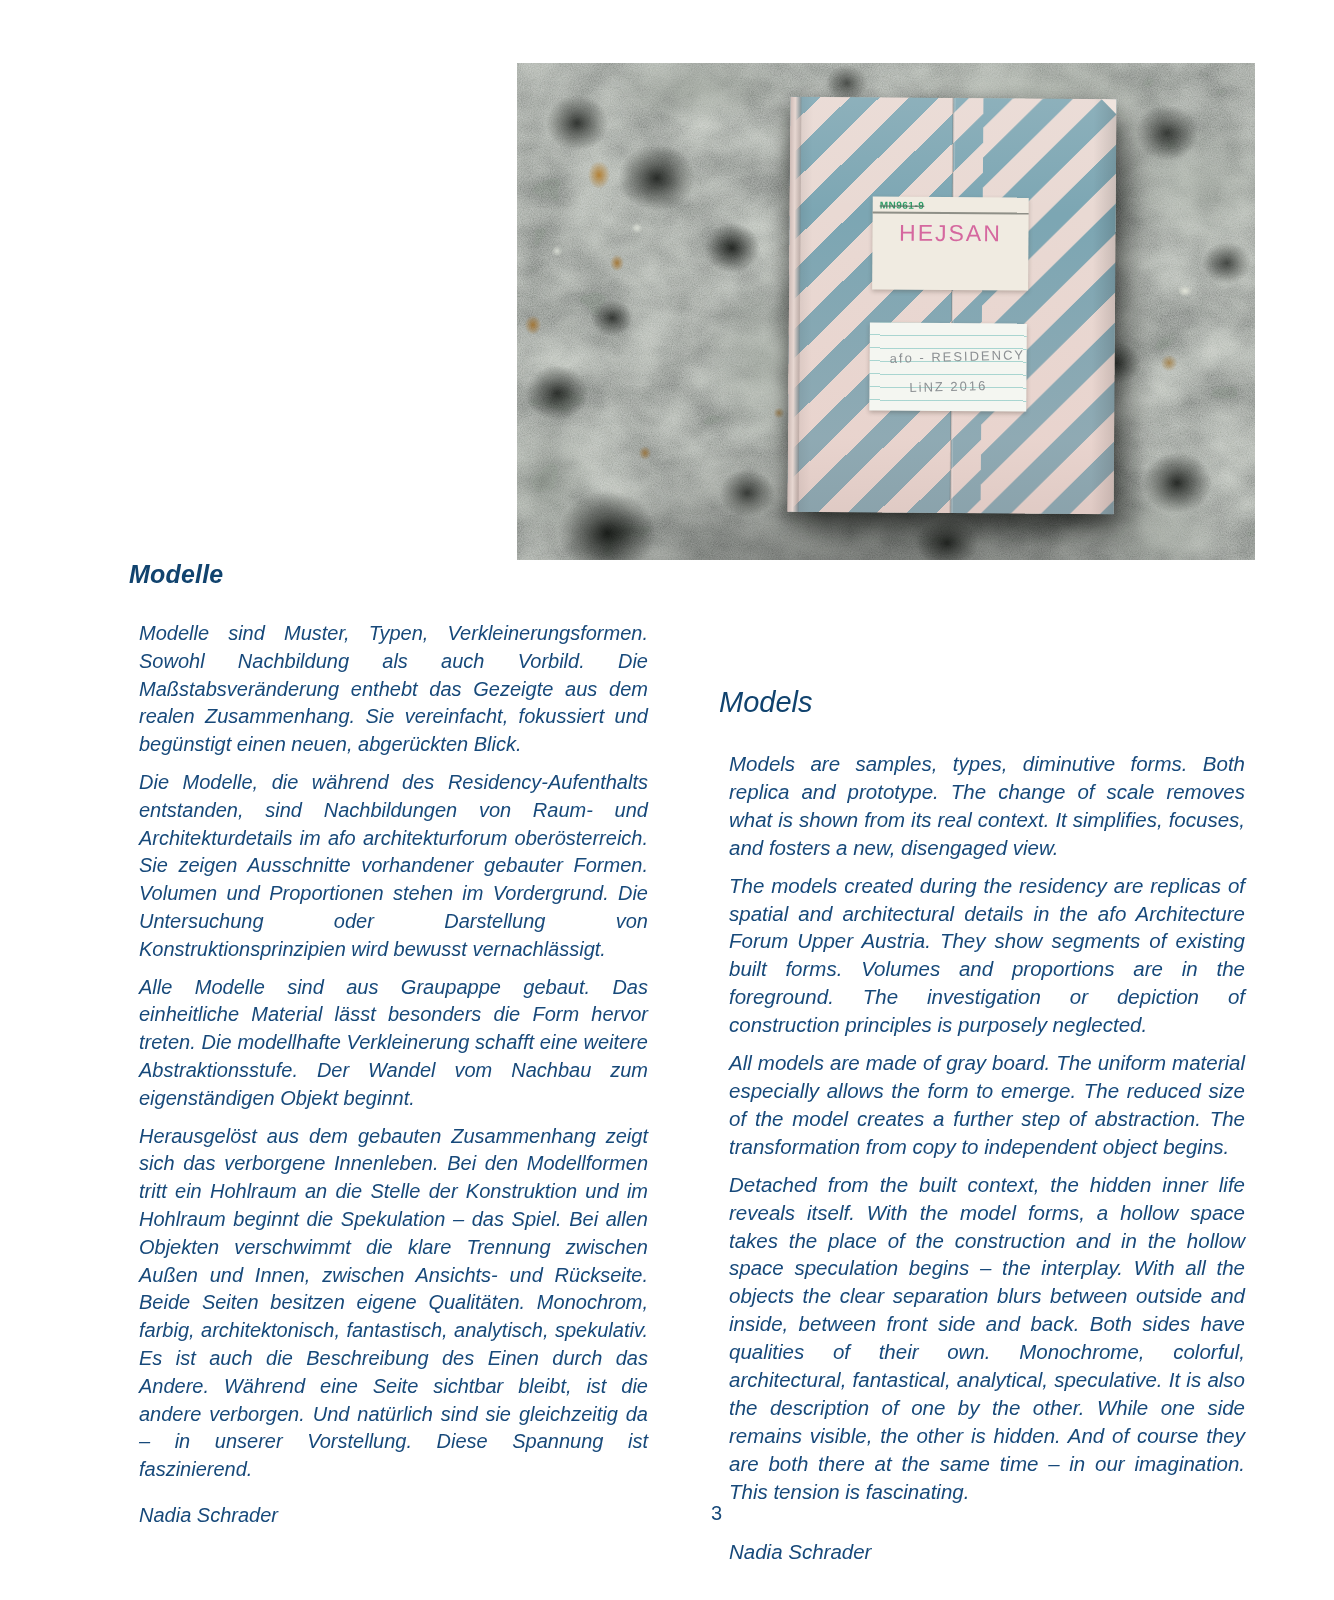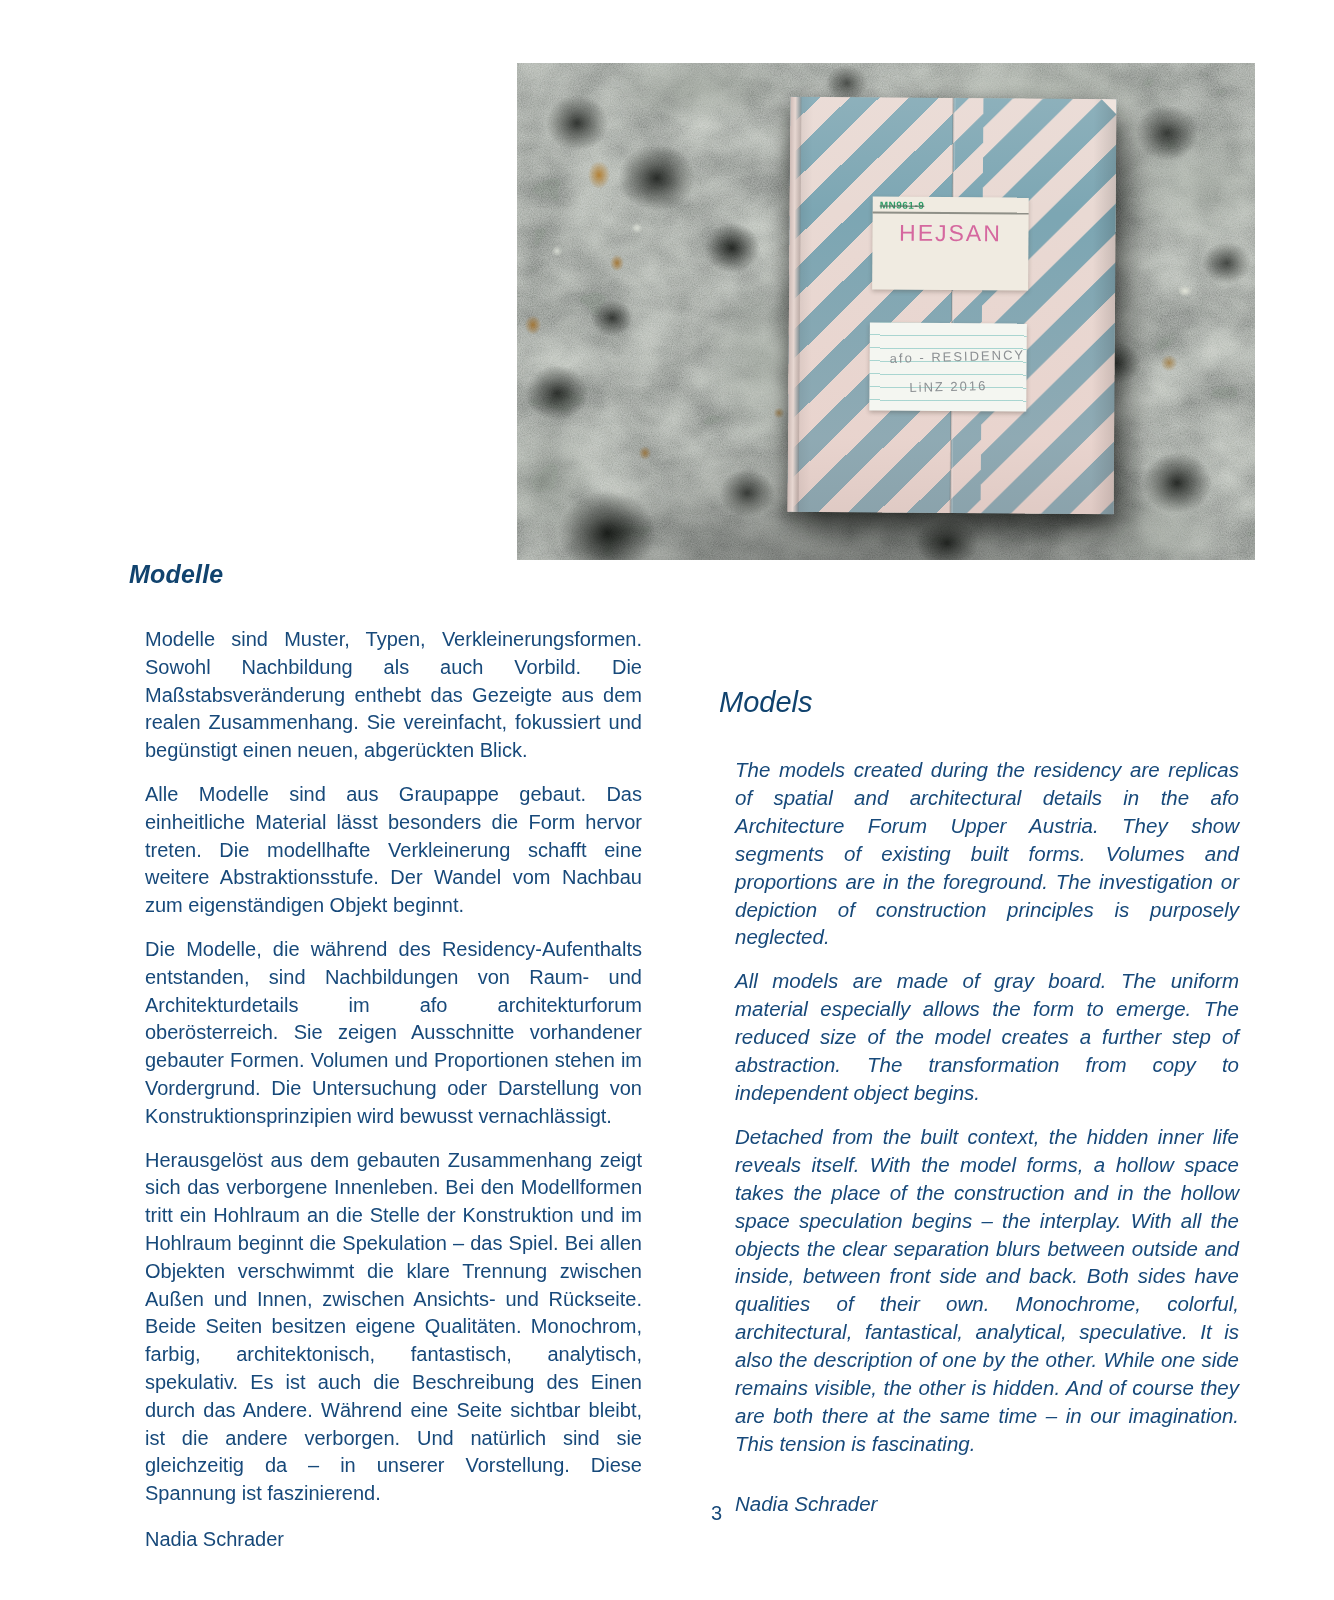"Modelle sind Muster, Typen," .col-de p, .col-en p { font-style: none -> italic; margin: 16px -> 10px }
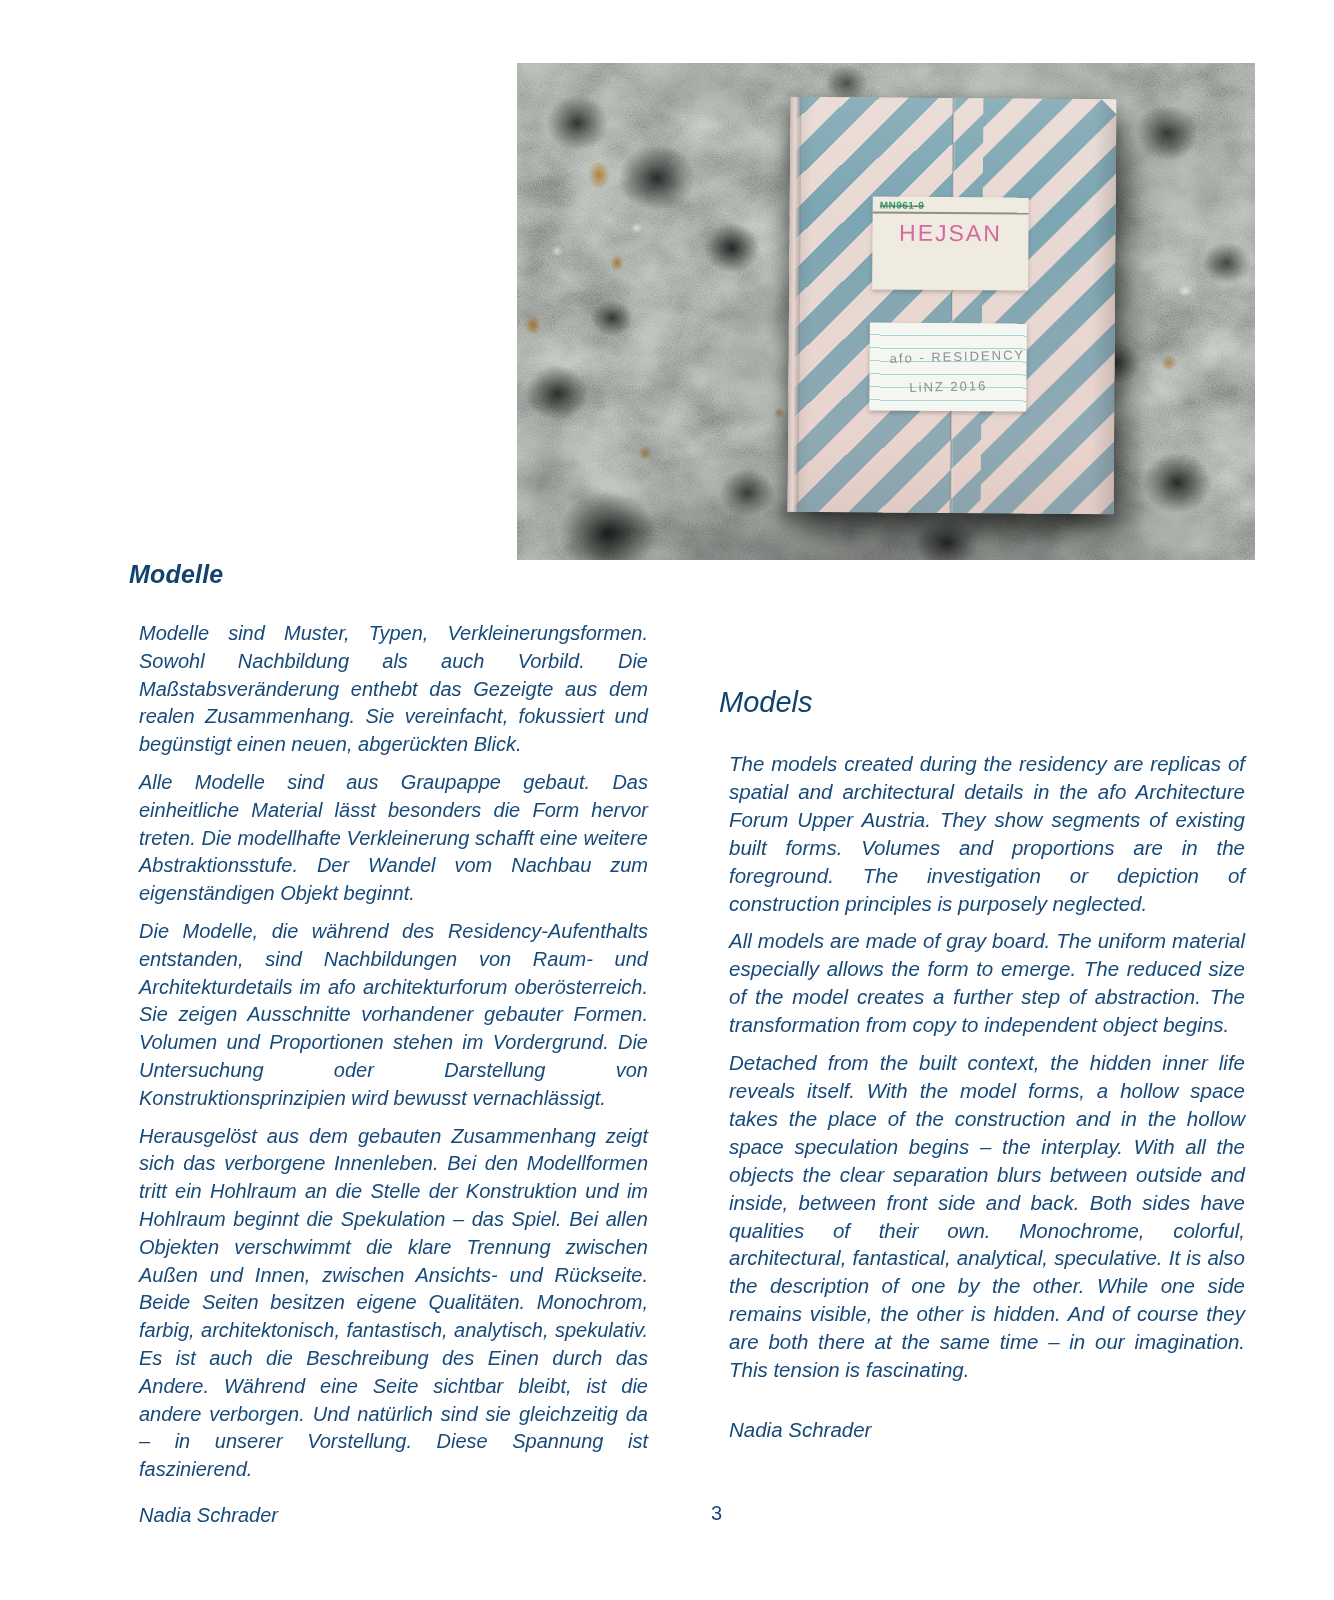"Models are samples, types, diminutive" p { html: none -> <p>Models are samples, types, diminutive forms. Both replica and prototype. The change of scale removes what is shown from its real context. It simplifies, focuses, and fosters a new, disengaged view.</p> }
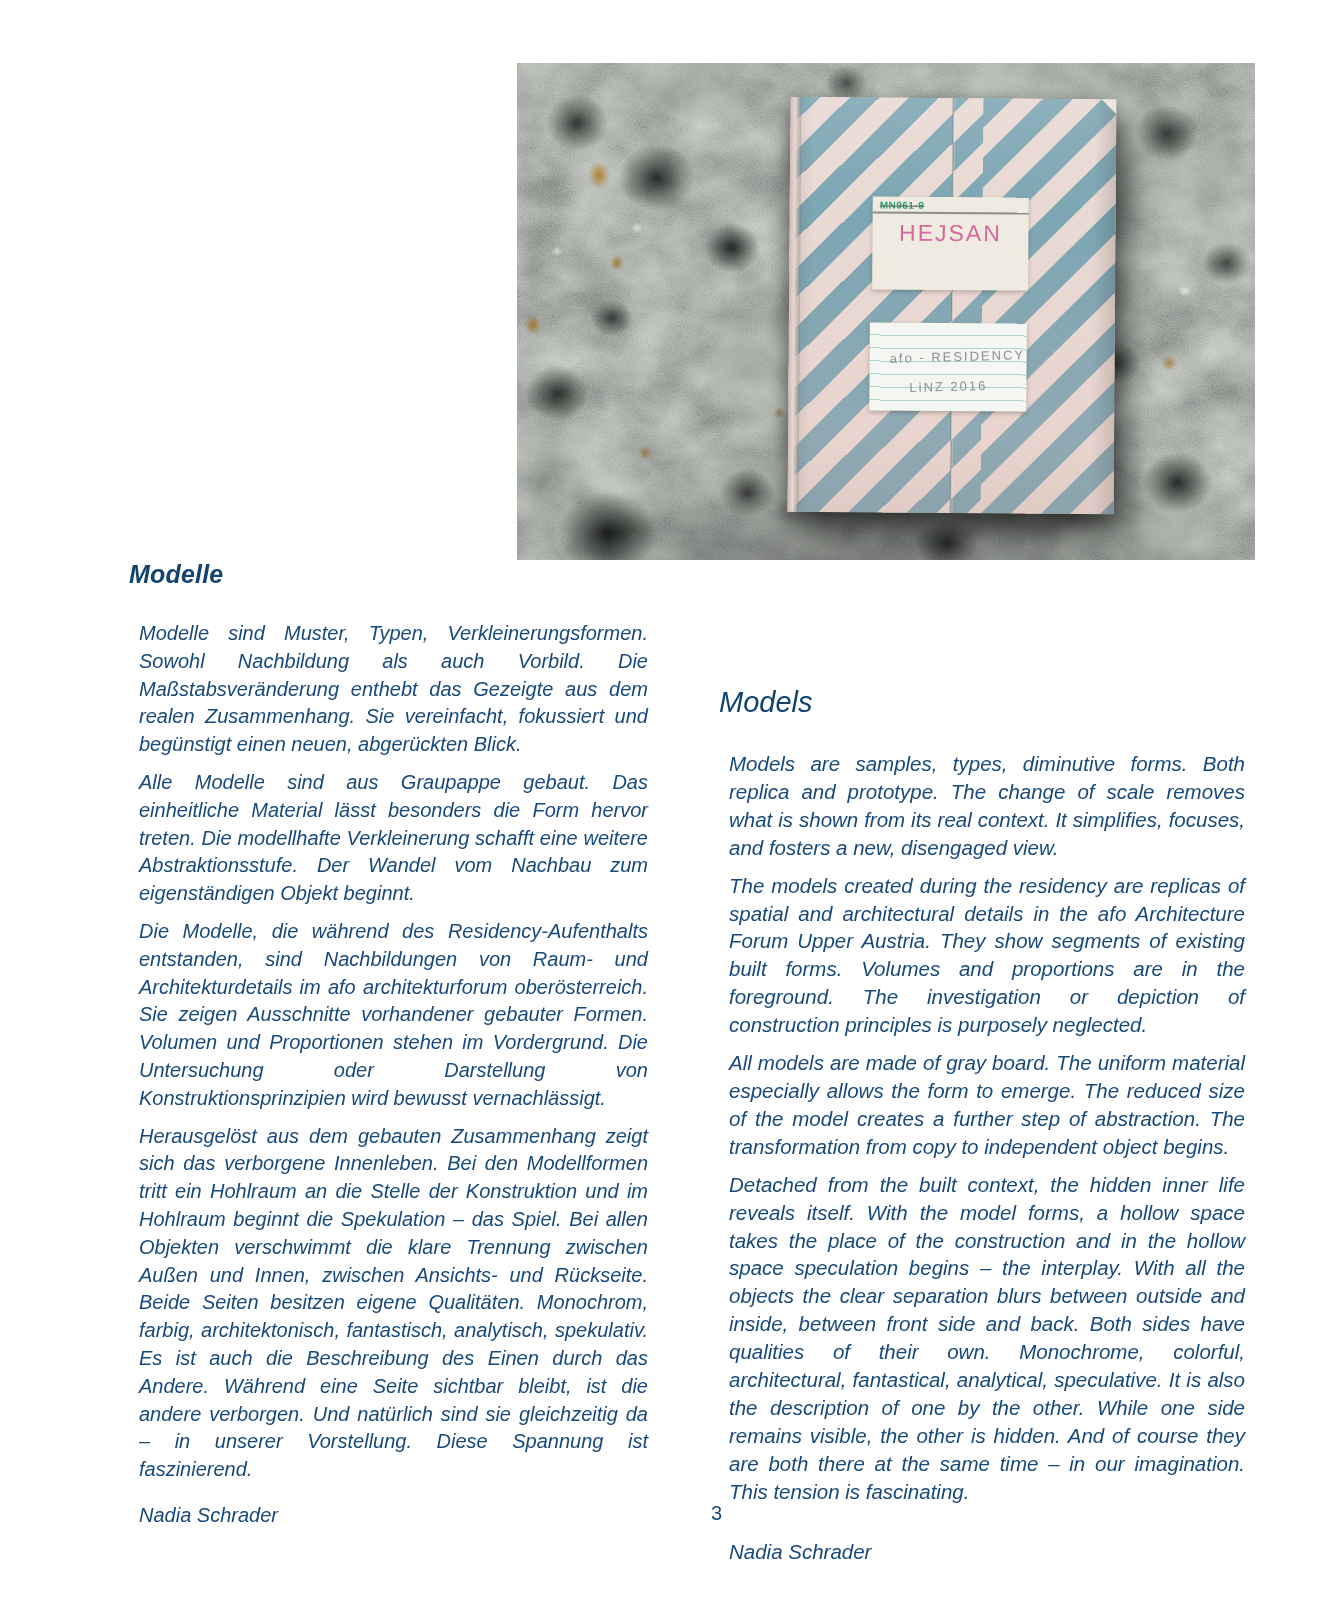"Alle Modelle sind aus Graupappe" p { order: before "Die Modelle, die während des" -> after "Die Modelle, die während des" }
